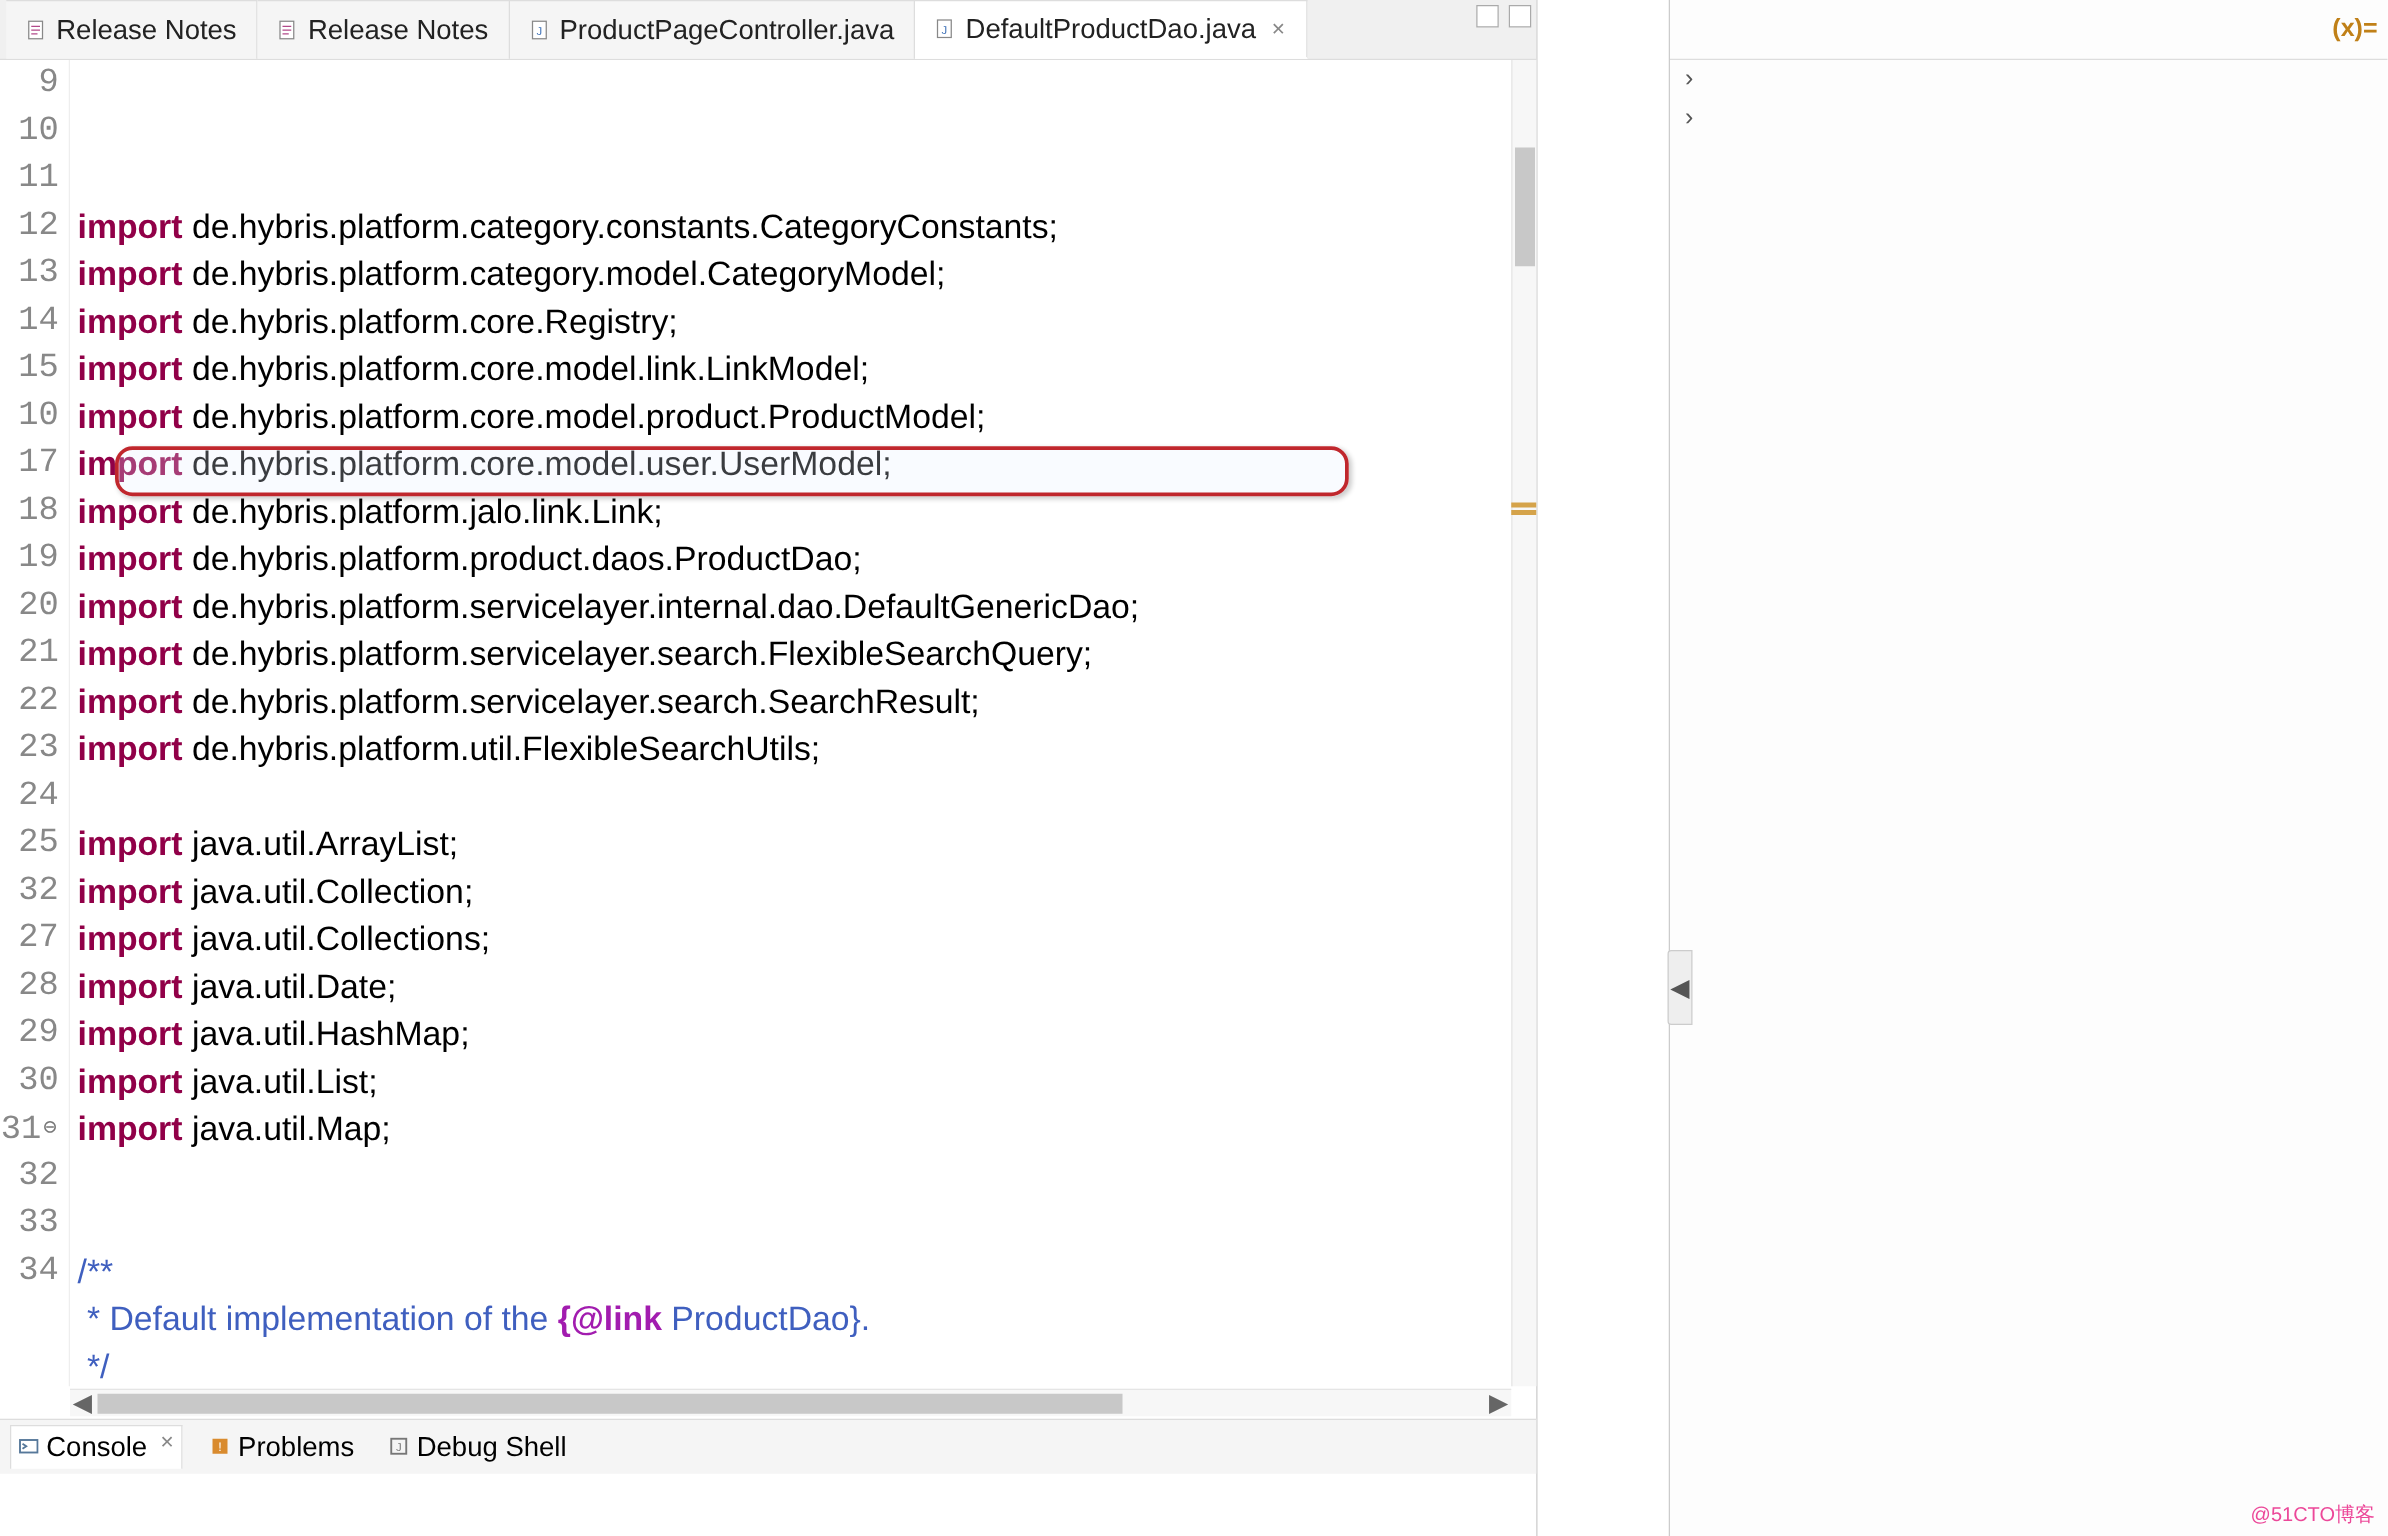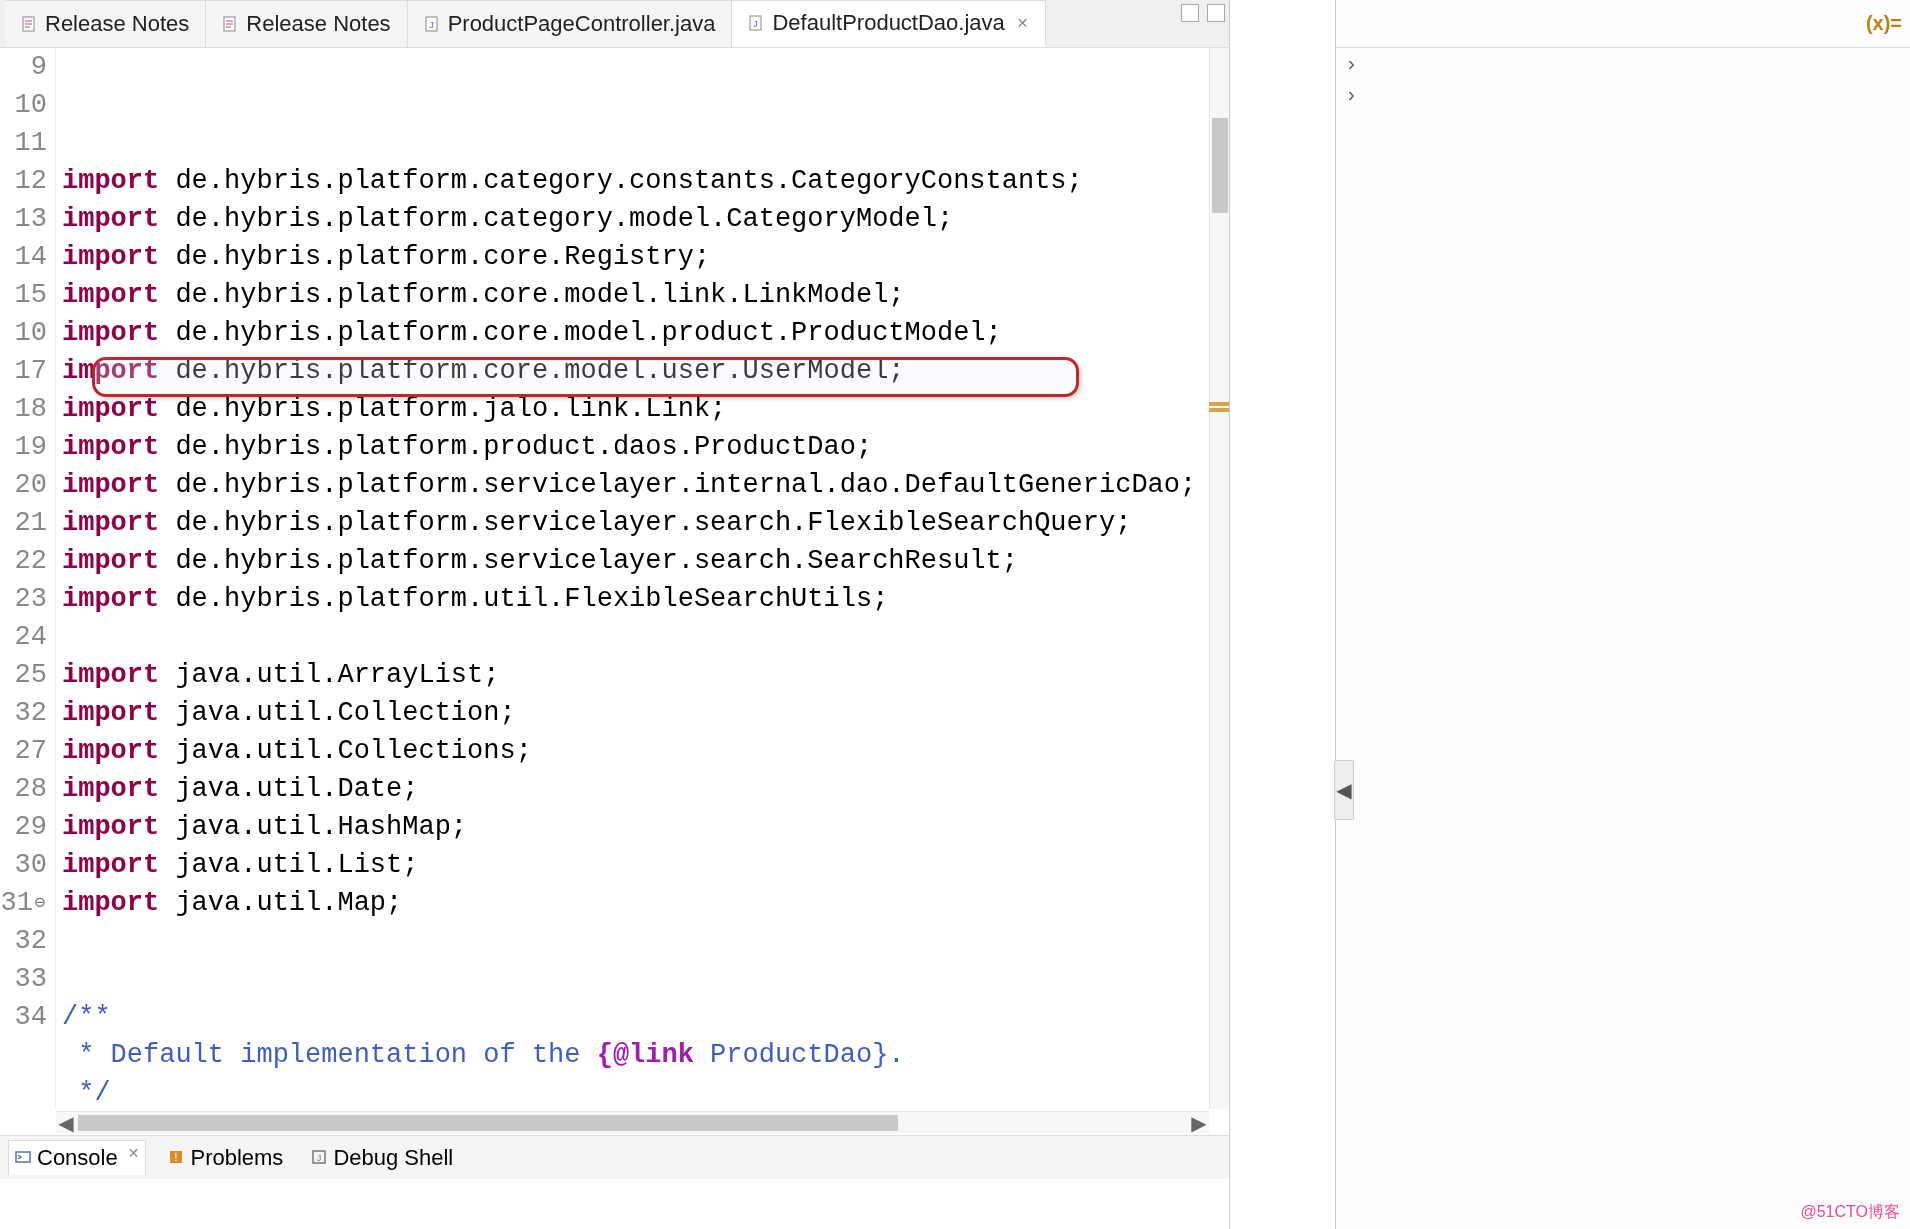"import" .code { font-family: Liberation Mono, monospace -> Liberation Sans, sans-serif }
